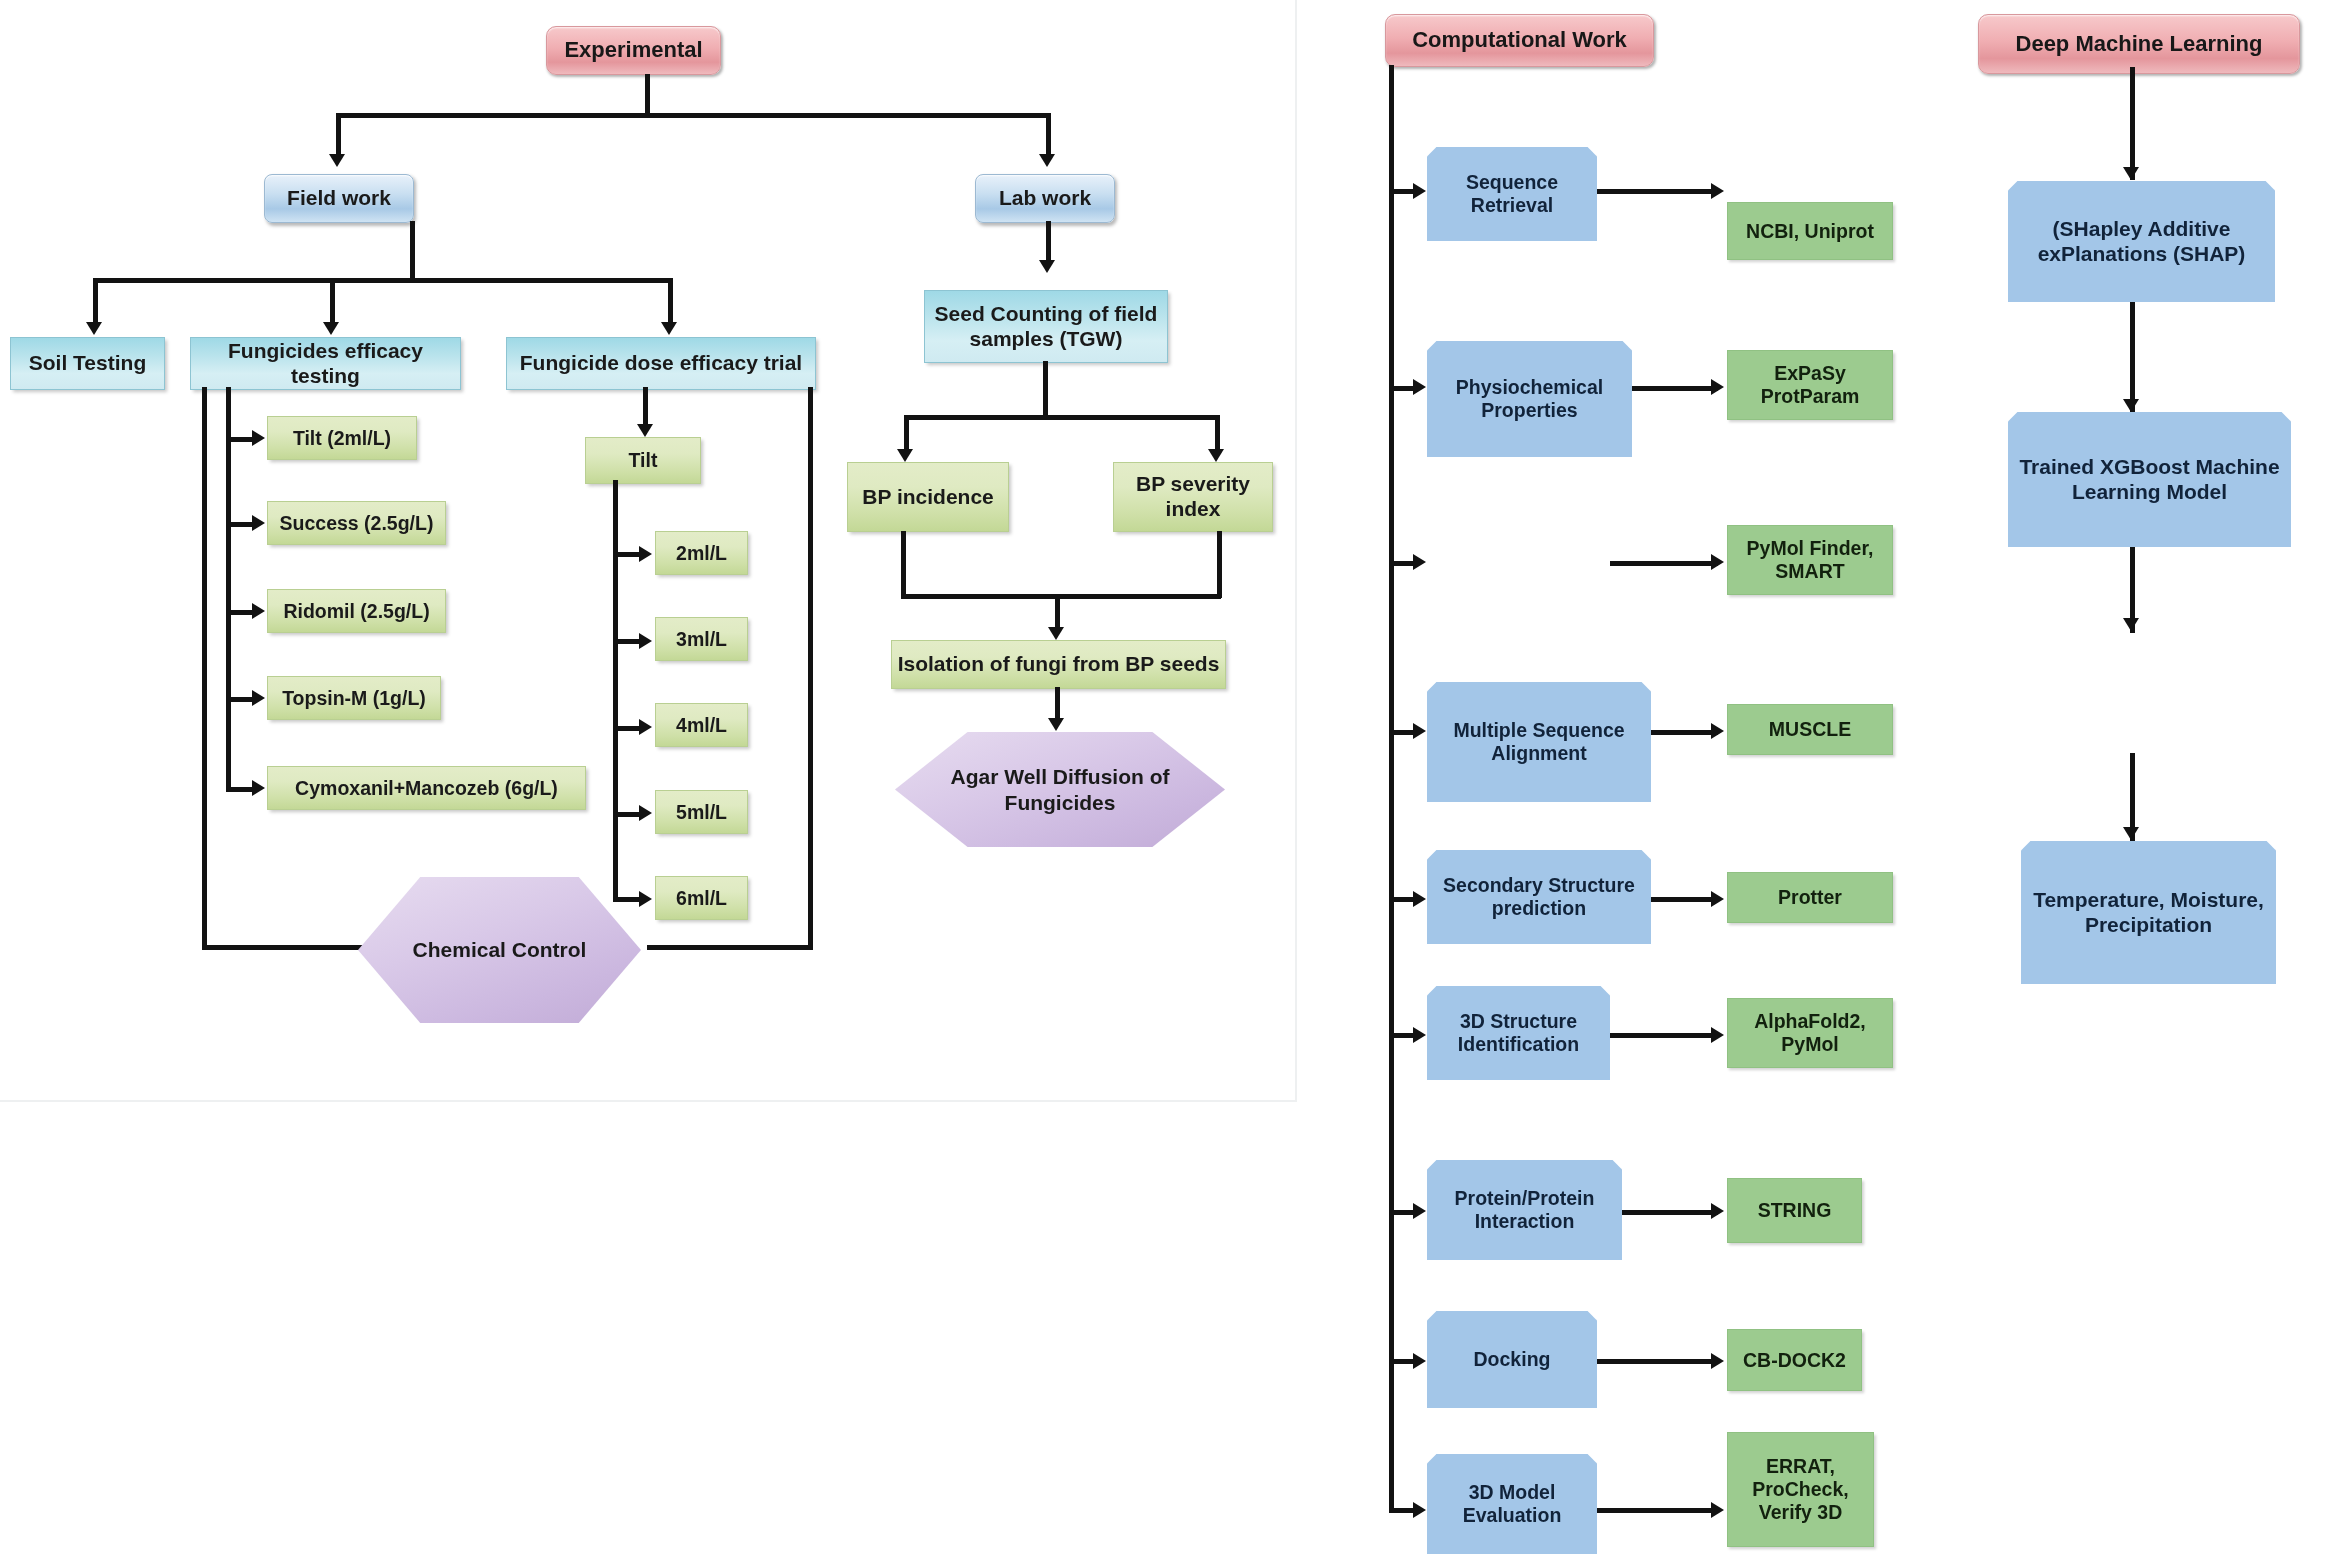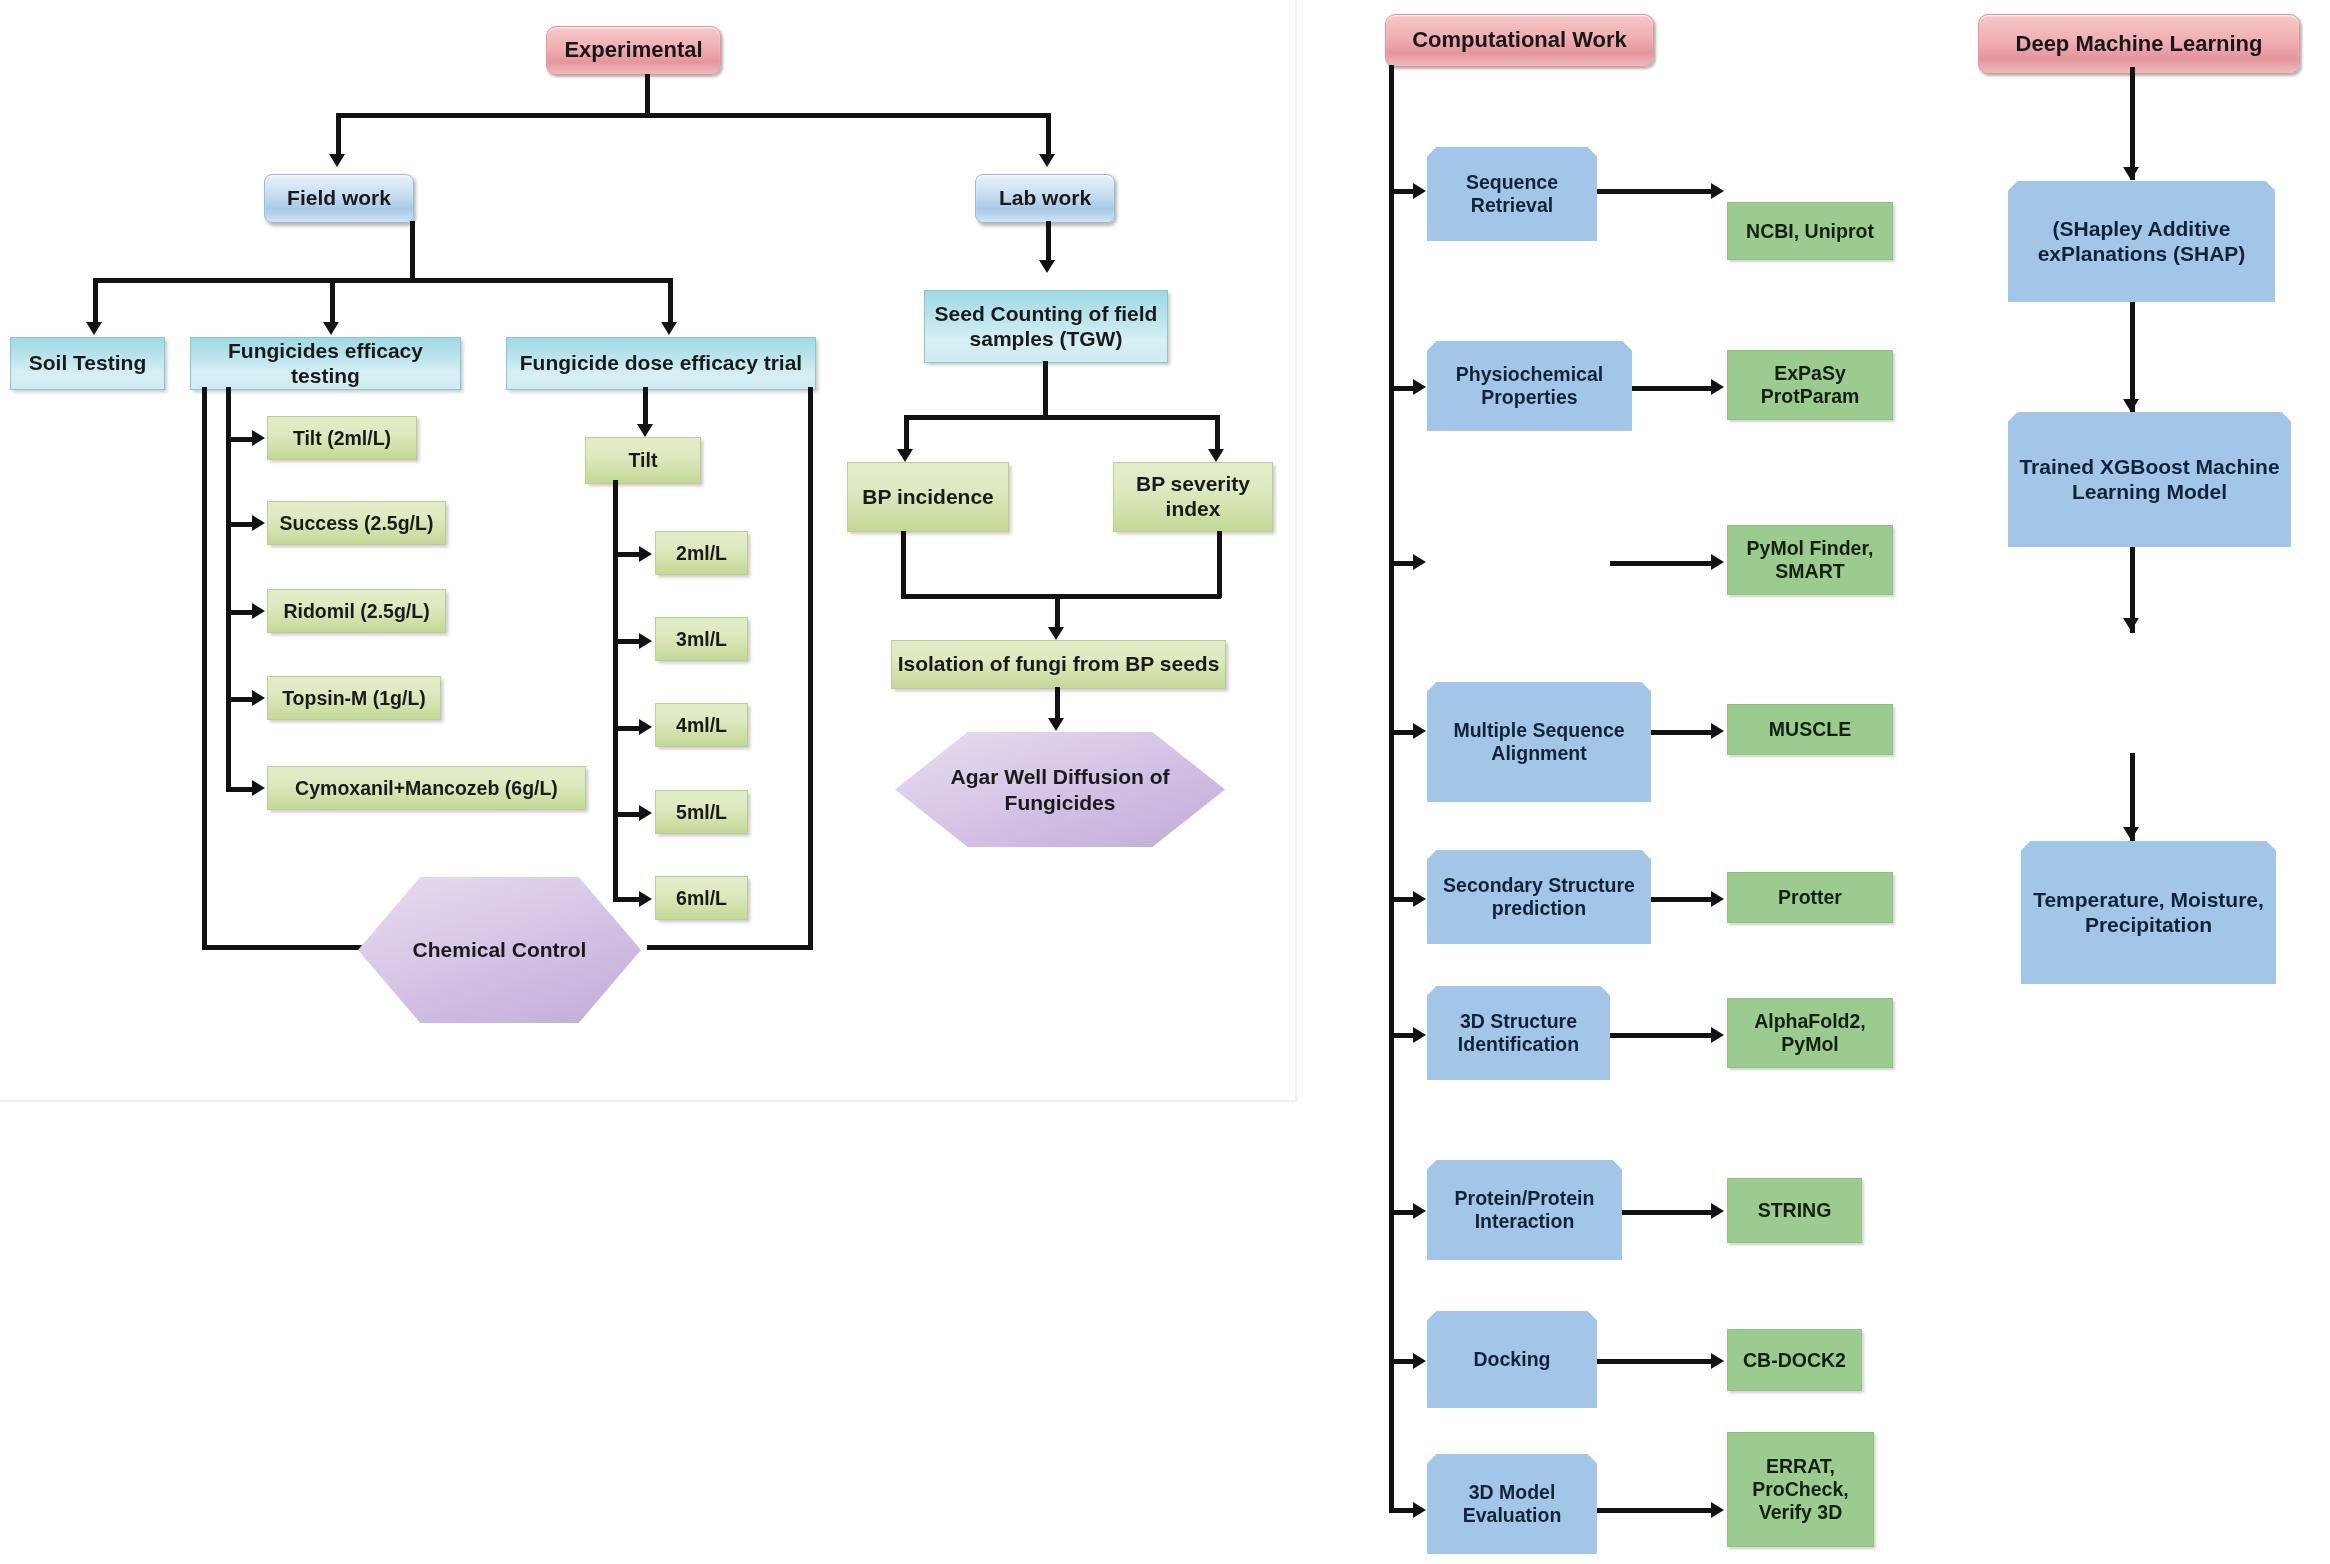"Physiochemical Properties" div.node { height: 90px -> 116px }
